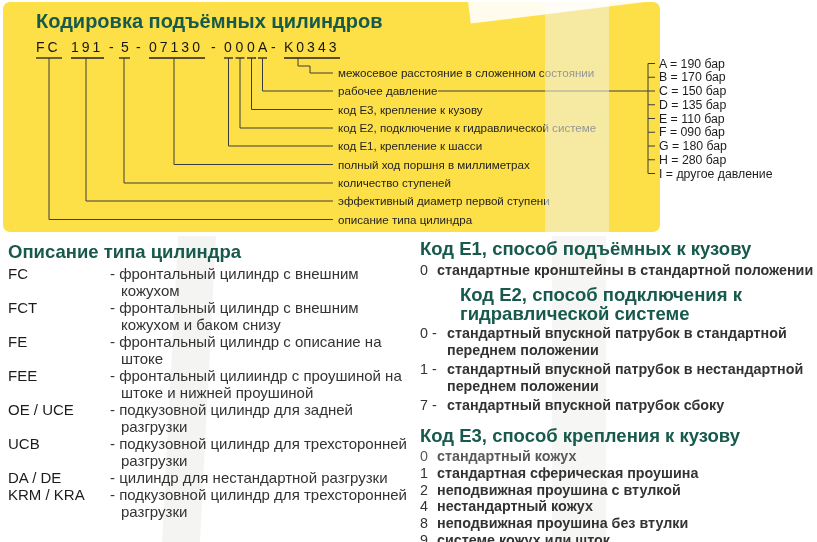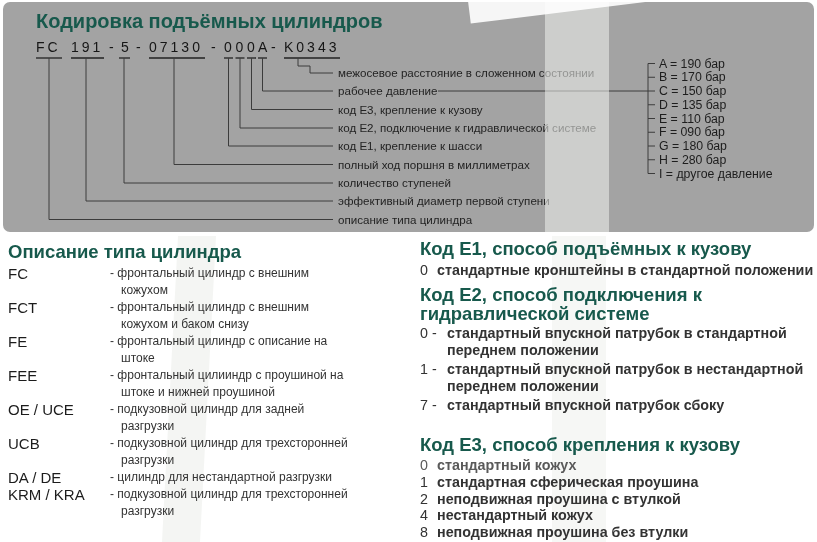"Кодировка подъёмных цилиндров" .banner { background: #a3a3a3 -> #fde047; width: 811px -> 657px }
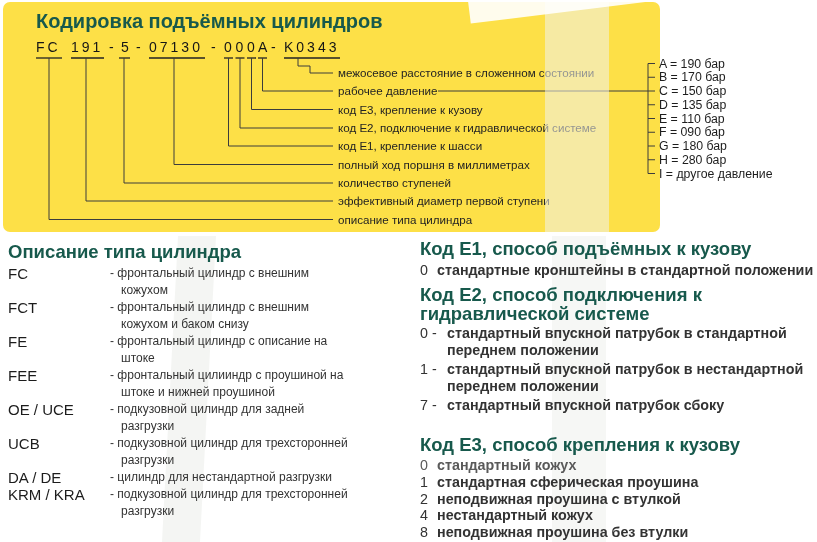"- фронтальный цилиндр с внешним" .tdesc { font-size: 12px -> 15px }
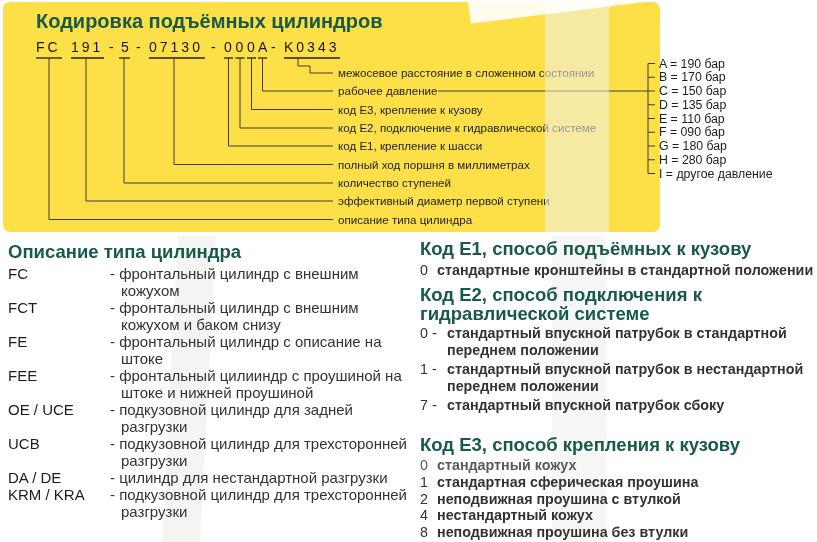"Код E2, способ подключения к" .mt6 { margin-left: none -> 40px }
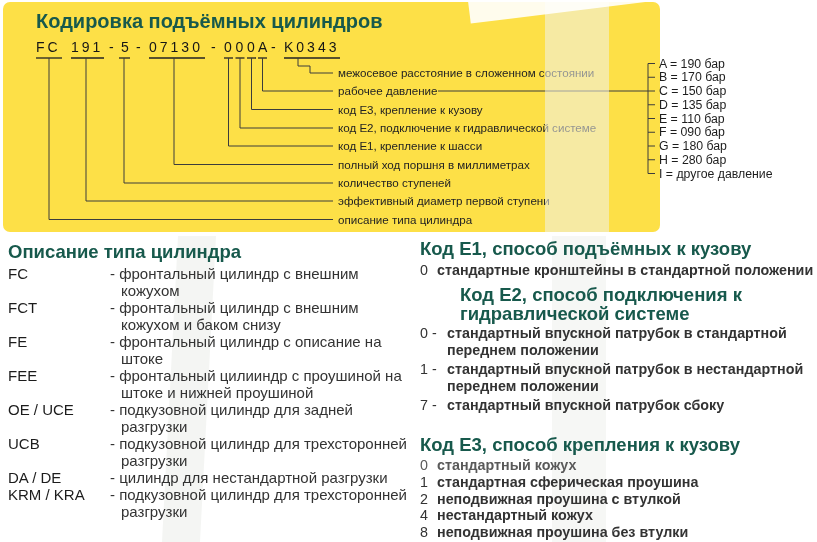"Код E3, способ крепления к" .mt5 { margin-top: 21px -> 12px }
